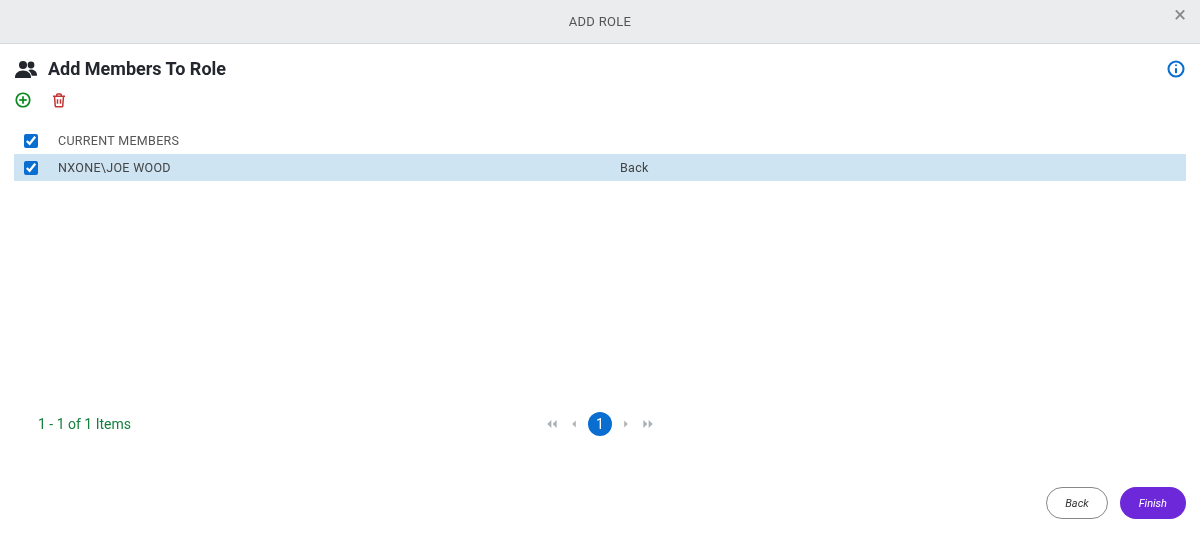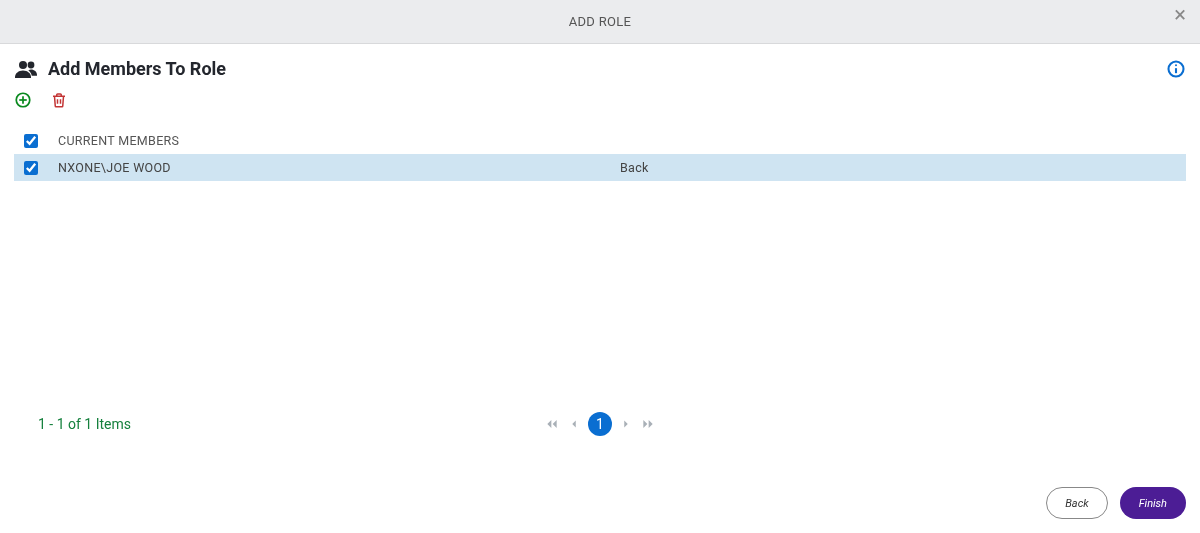"Finish" .btn-primary { background: #4c1d95 -> #6d28d9 }
